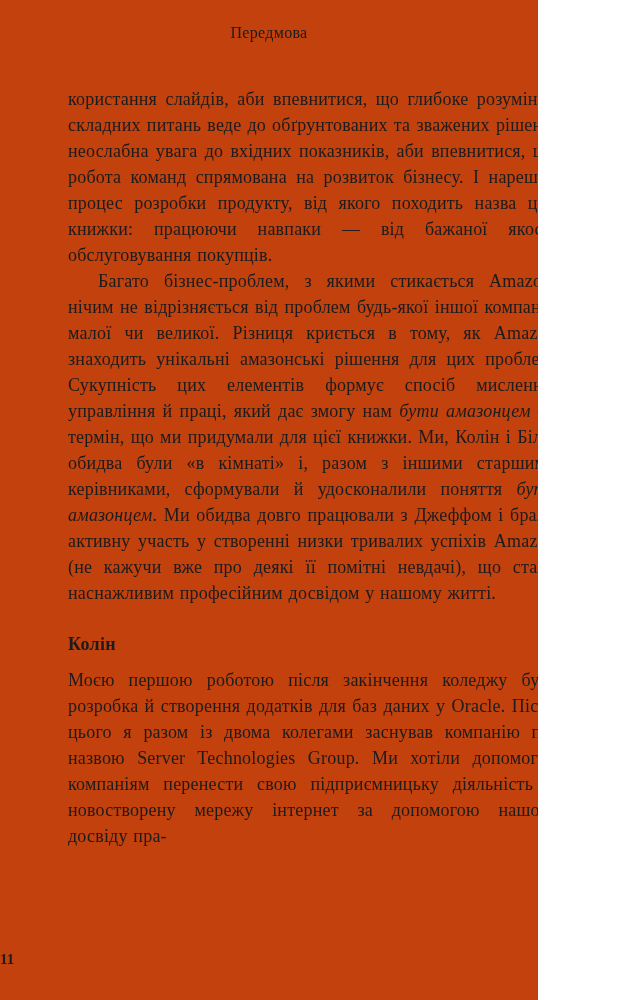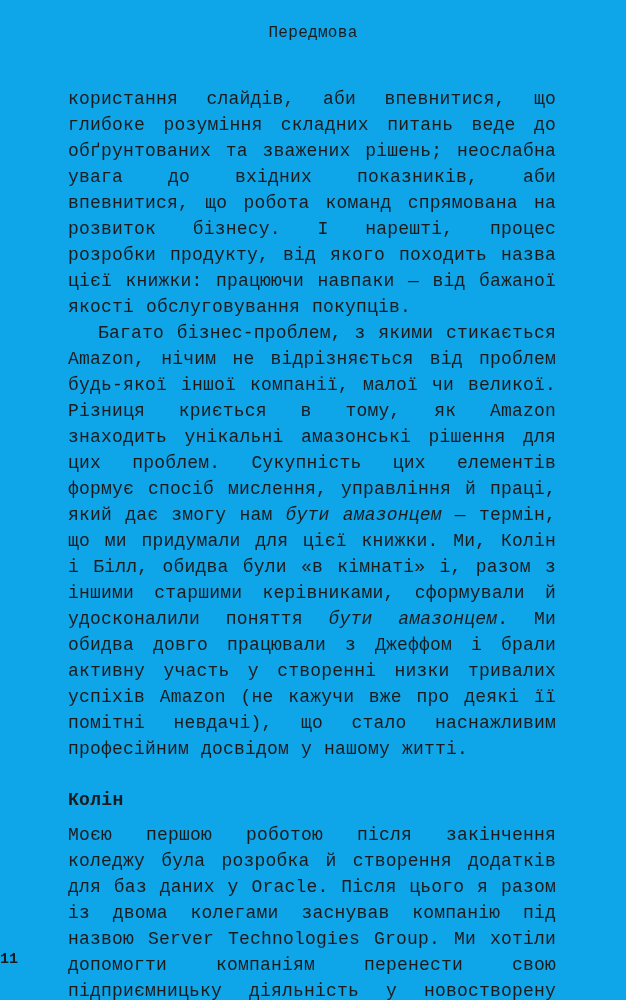"Передмова" .page { background: #0ea5e9 -> #c2410c; font-family: Liberation Mono, monospace -> Liberation Serif, serif; width: 626px -> 538px }
